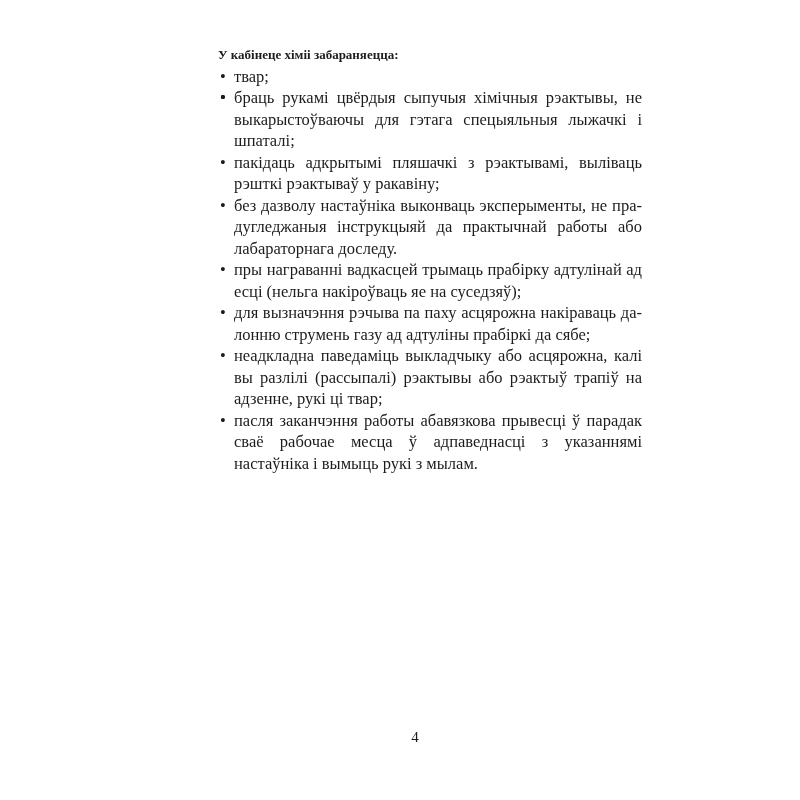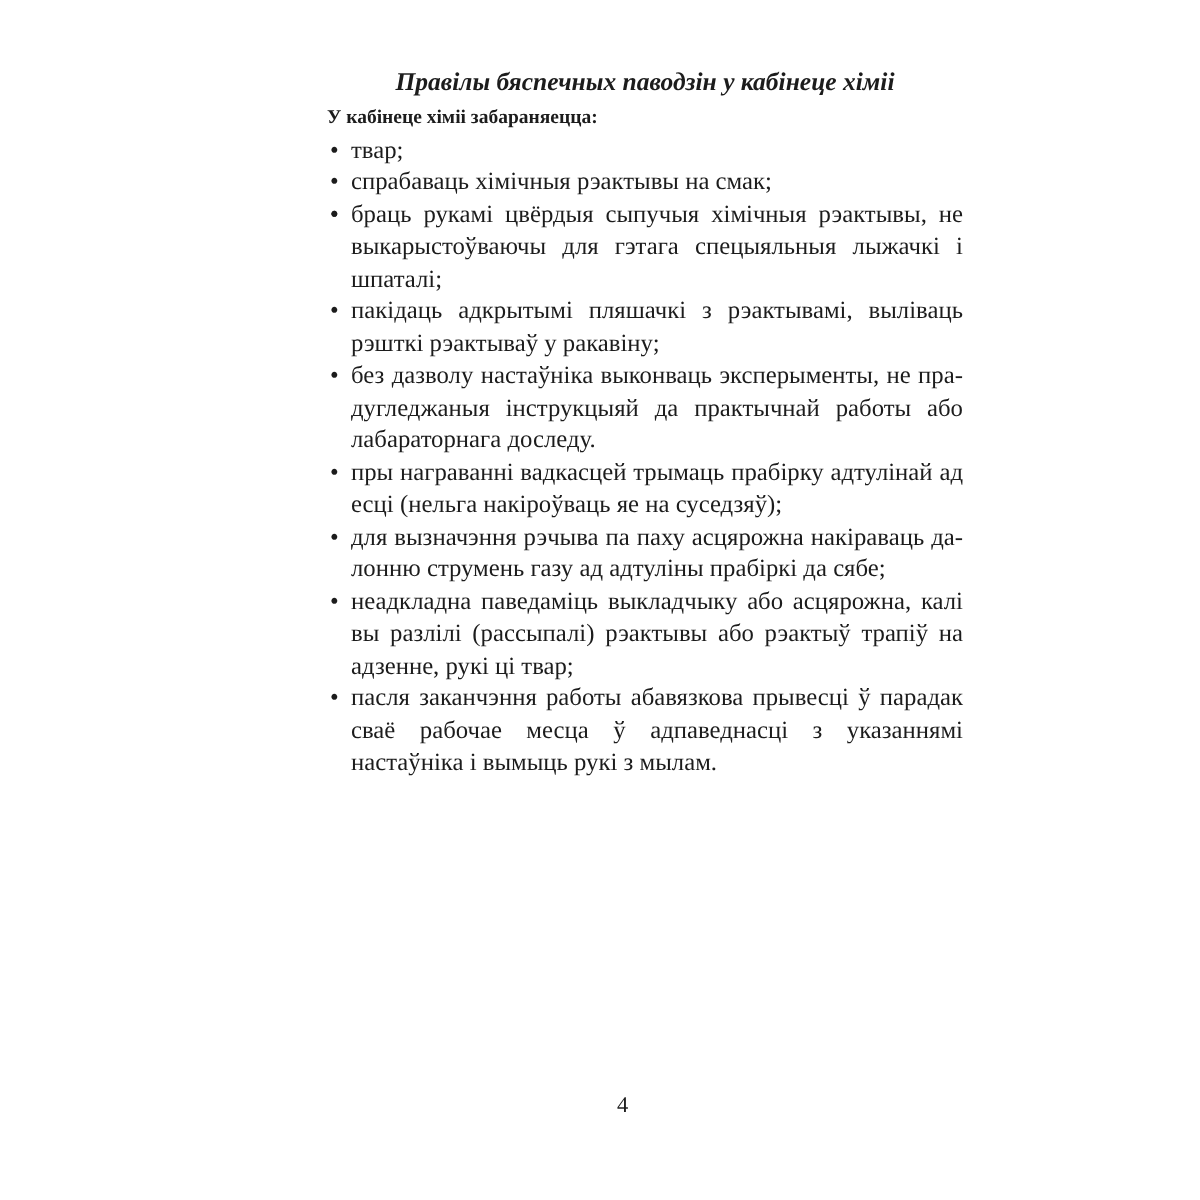"Правілы бяспечных паводзін у кабінеце" h1.doc-title { html: <h1>Правілы бяспечных паводзін у кабінеце хіміі</h1> -> none }
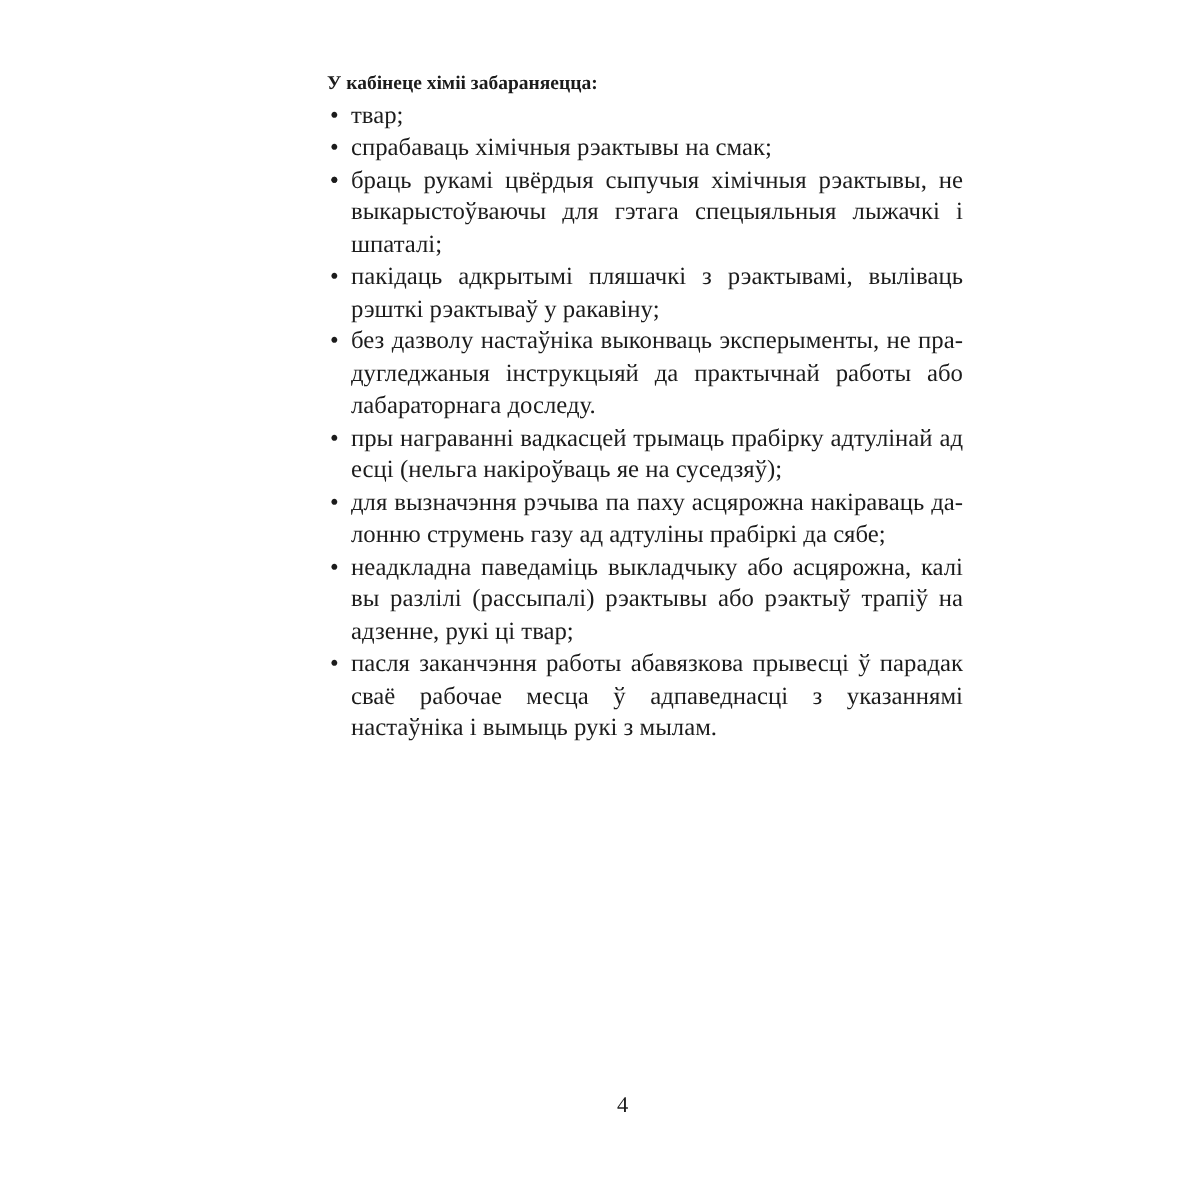"спрабаваць хімічныя рэактывы на смак;" span { html: <span>спрабаваць хімічныя рэактывы на смак;</span> -> none }
